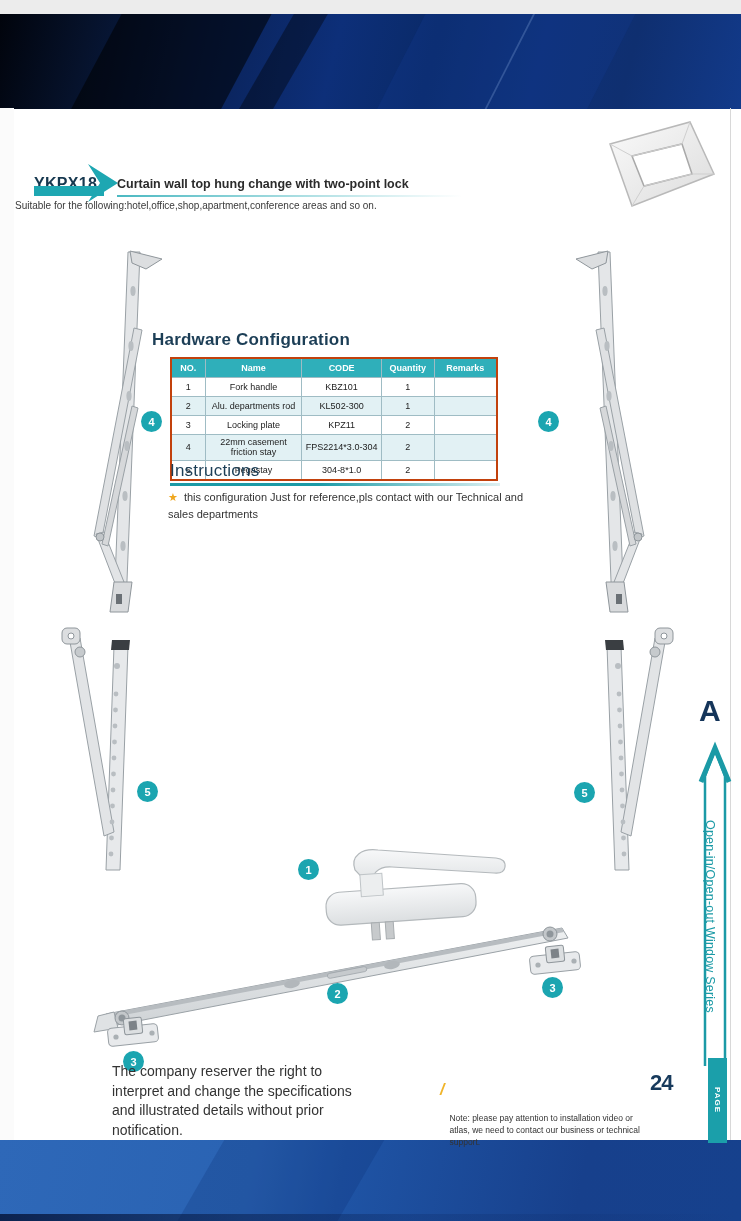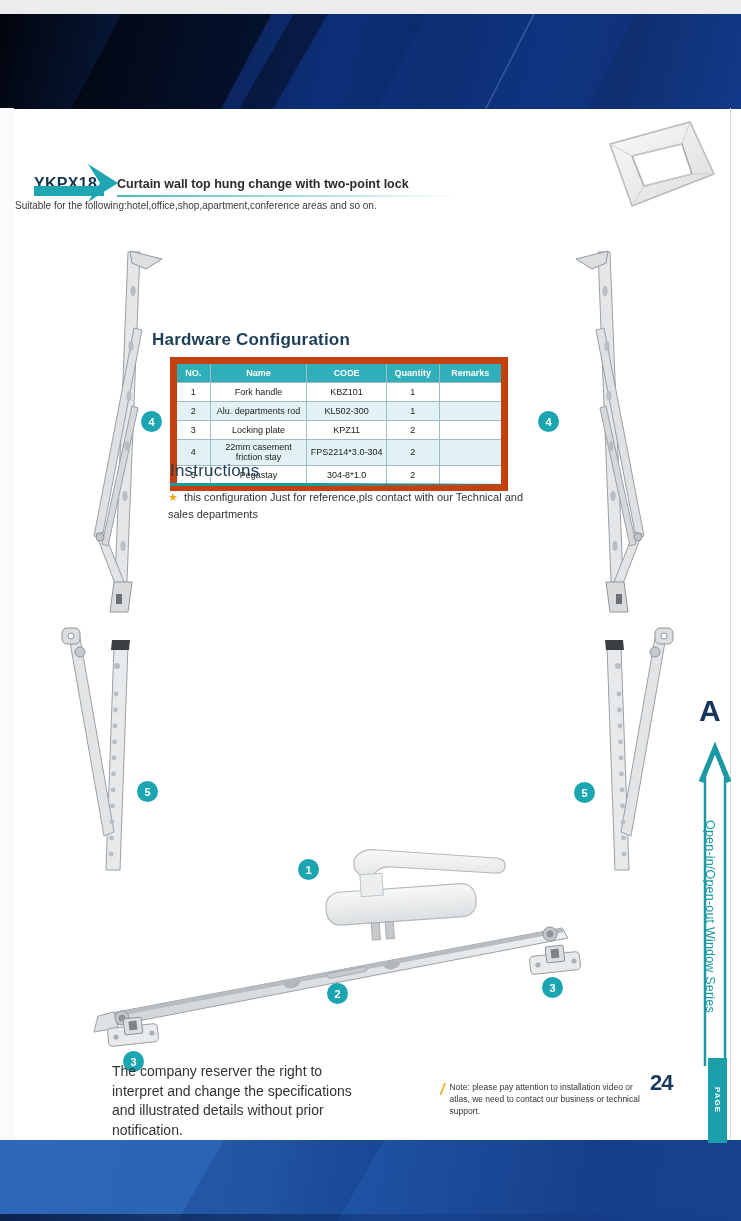"NO." .hw-table { border: 7px solid #c2410c -> 2px solid #c2410c }
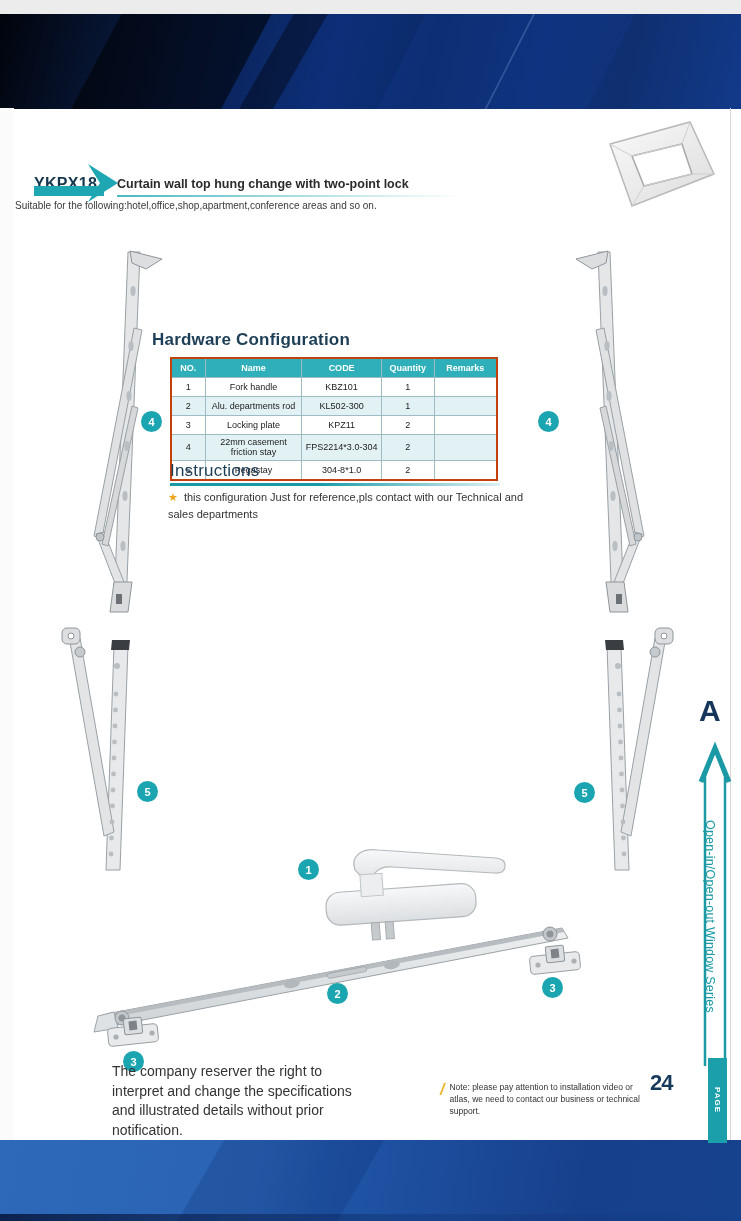"Note: please pay attention to" .note-text { margin-top: none -> 31px }
